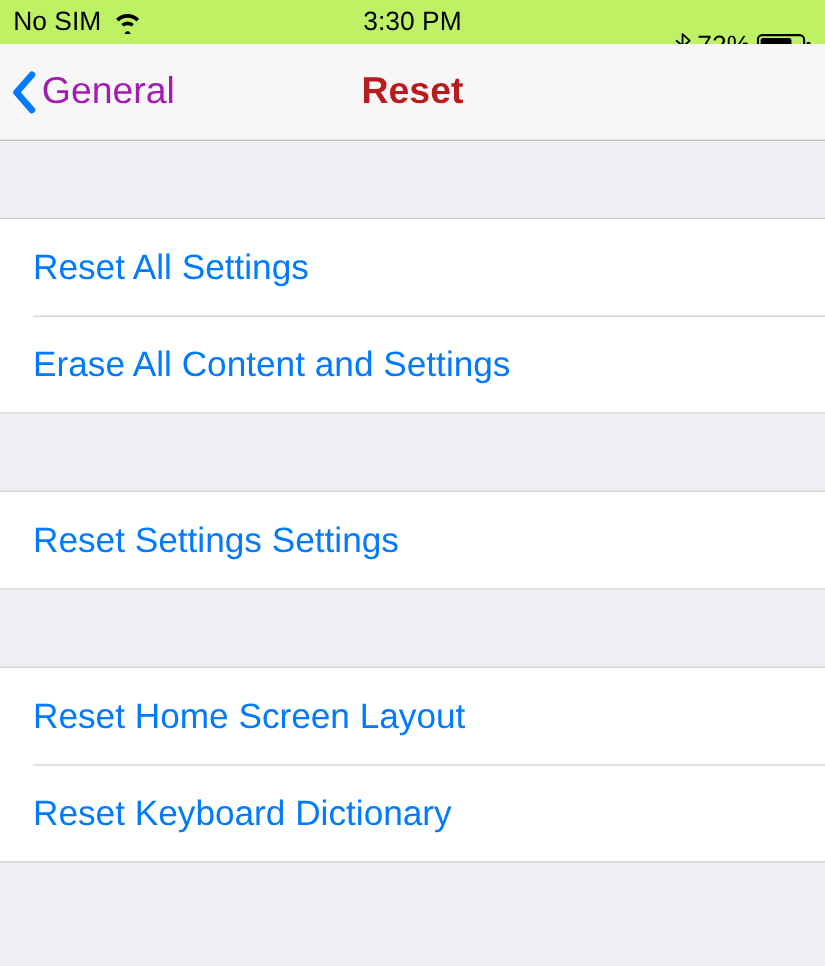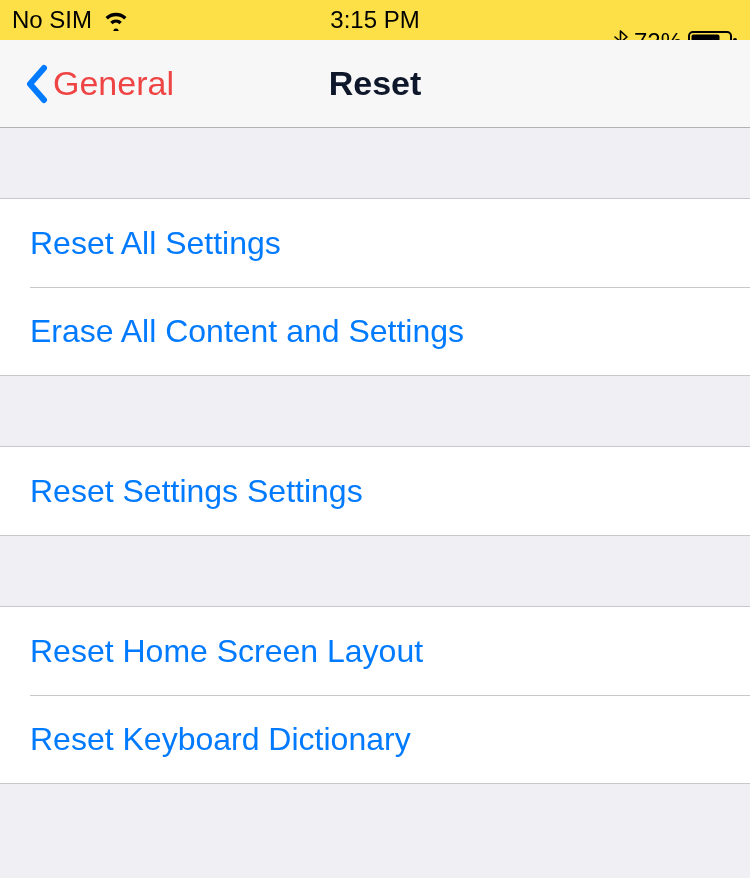"No SIM" .status-bar { background: #fde047 -> #bef264 }
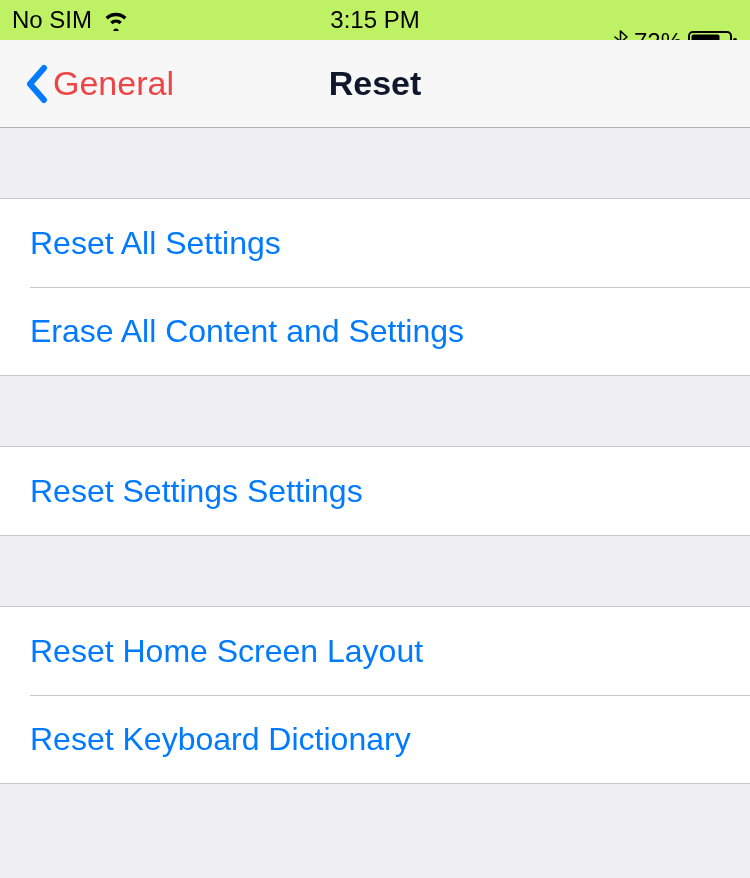"3:15 PM" div.status-center { text: 3:15 -> 3:30 }
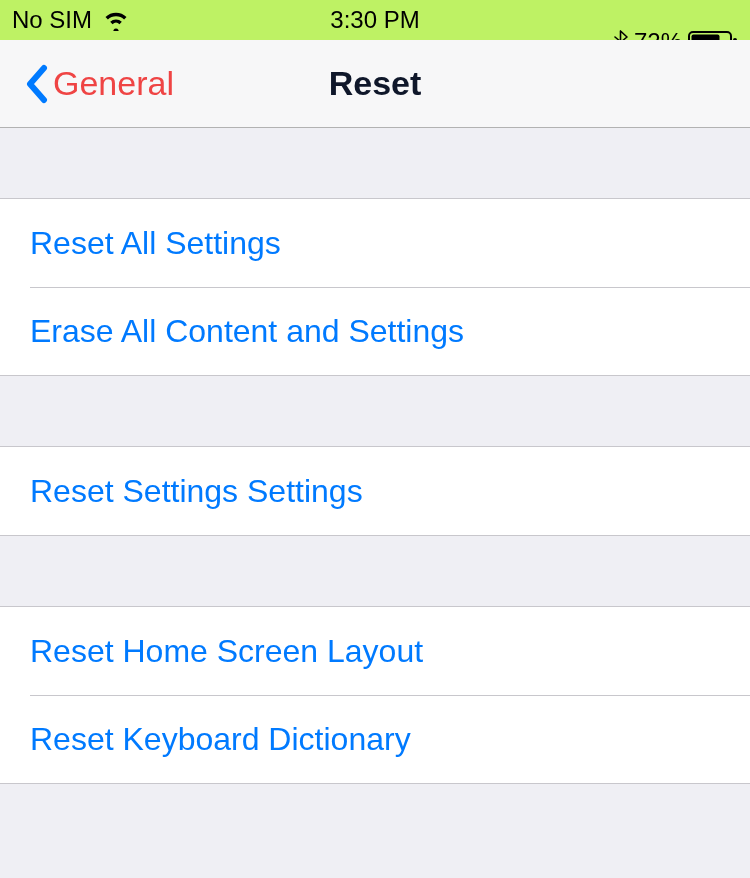"General" .back-button { color: #ef4444 -> #a21caf; padding-left: 25px -> 10px }
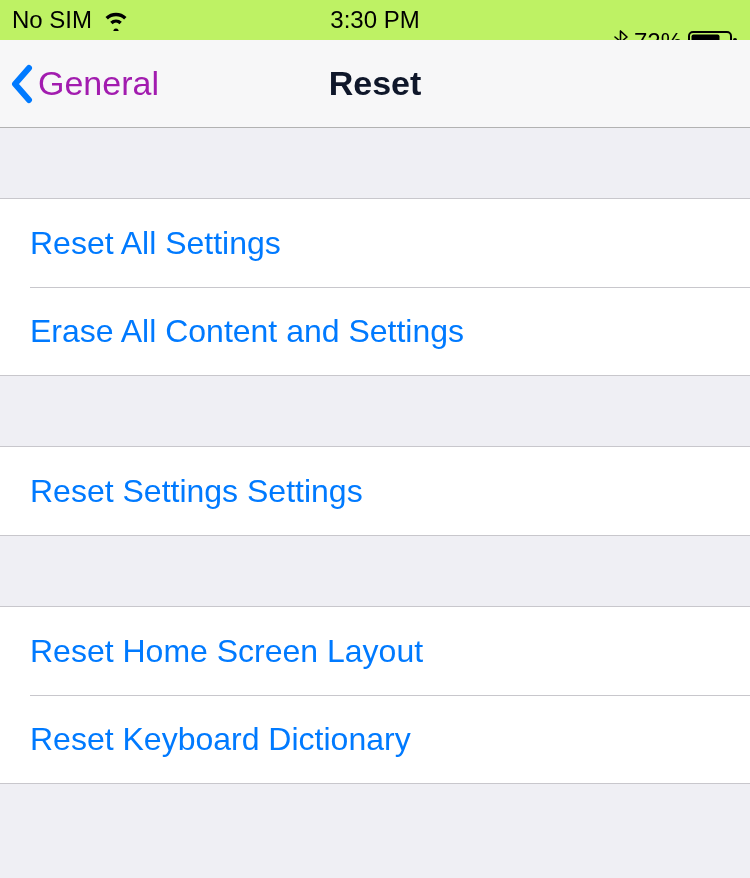"Reset" .nav-title { color: #0f172a -> #b91c1c }
